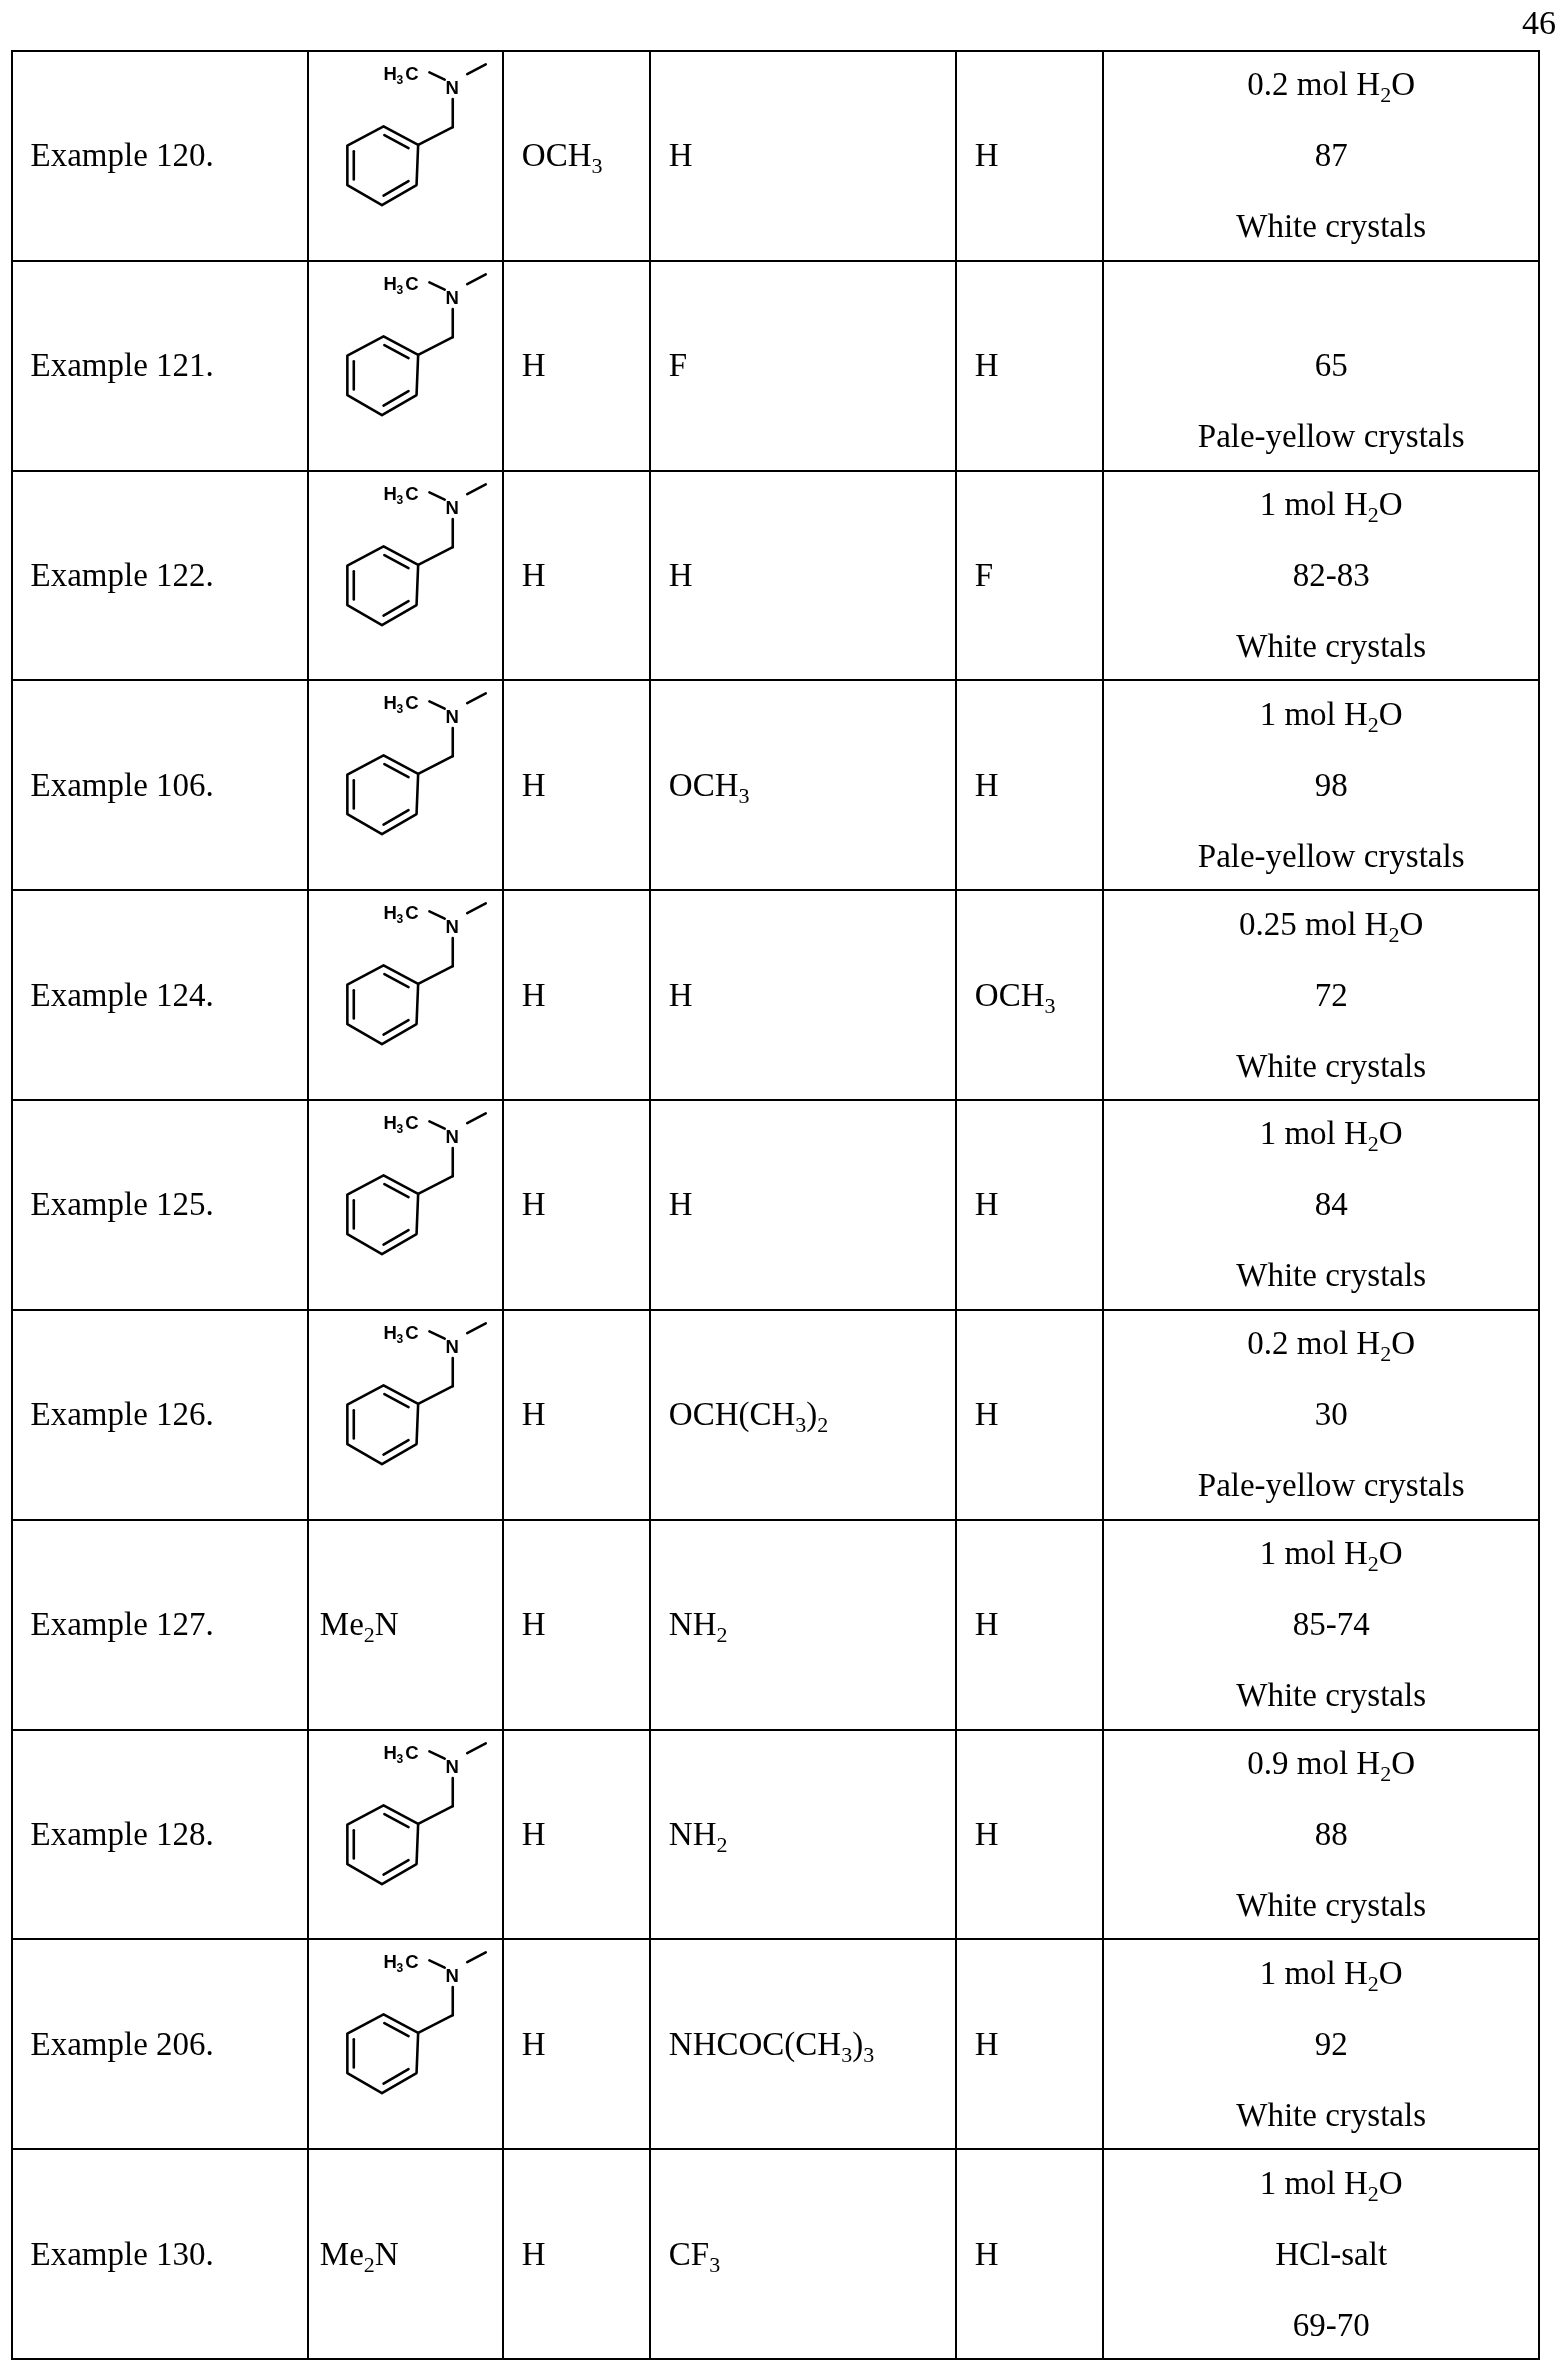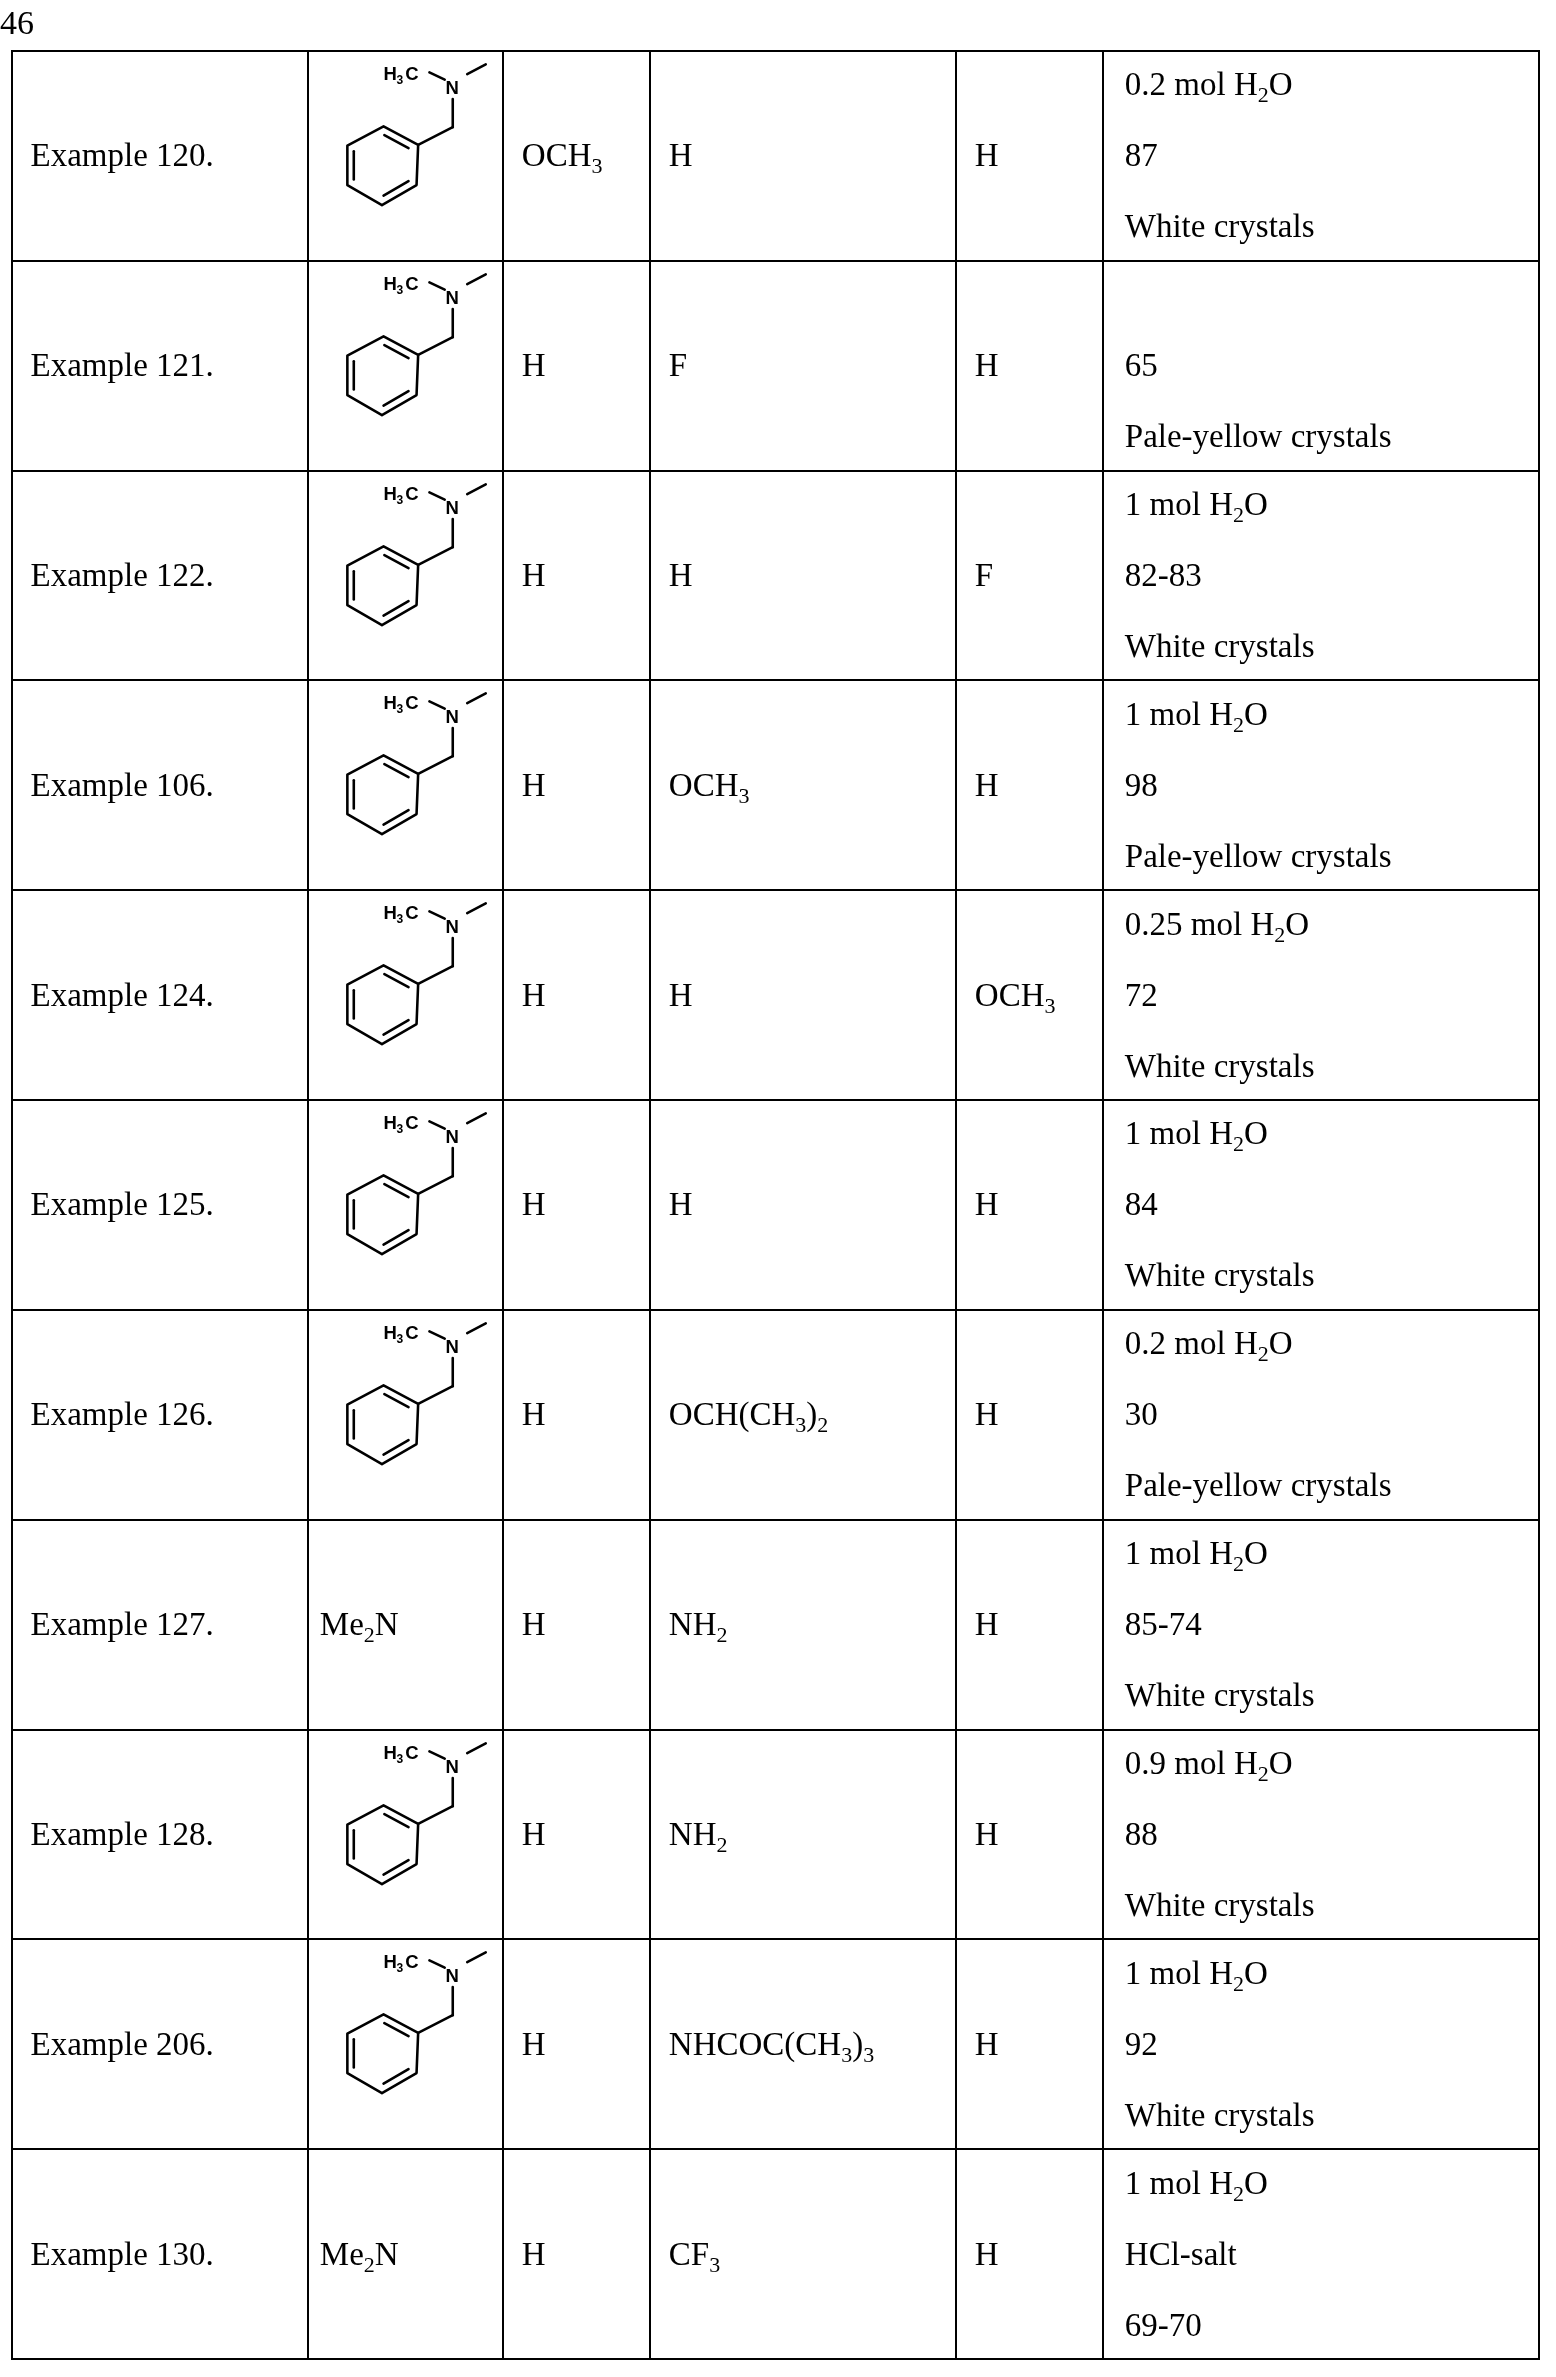"46" .page-num { text-align: left -> right }
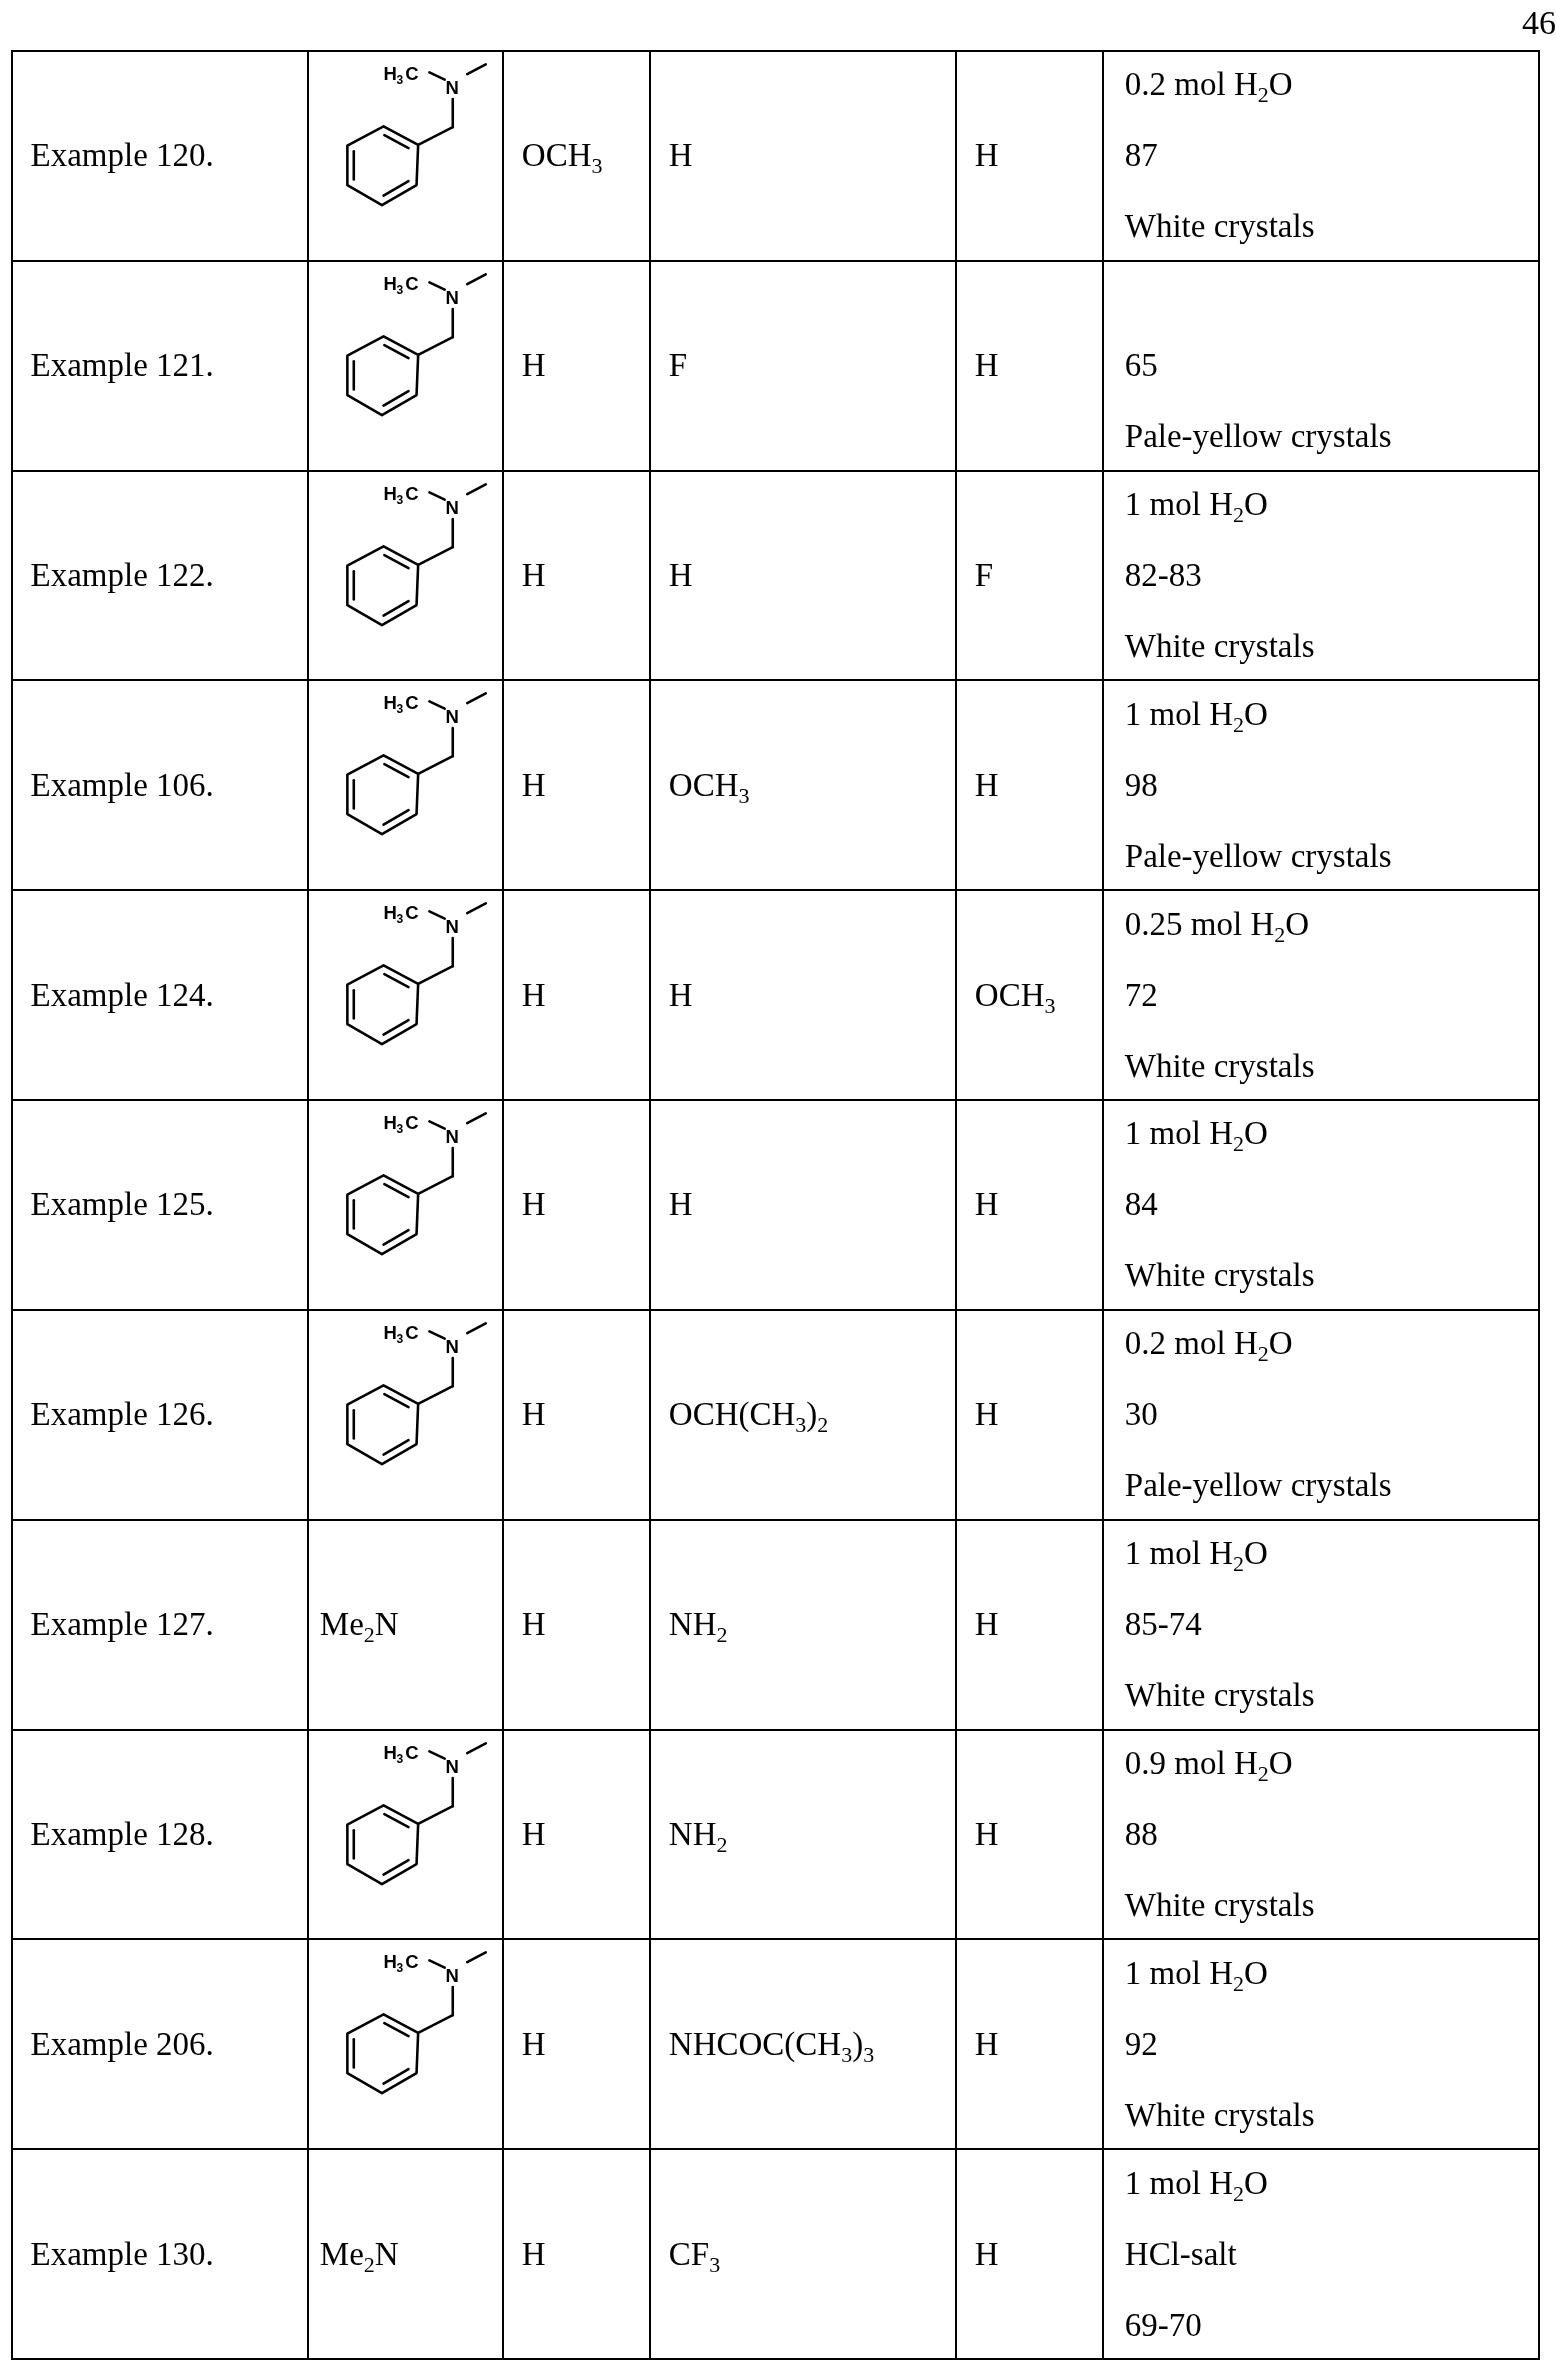"0.2 mol H2O" .lines { align-items: none -> center }
